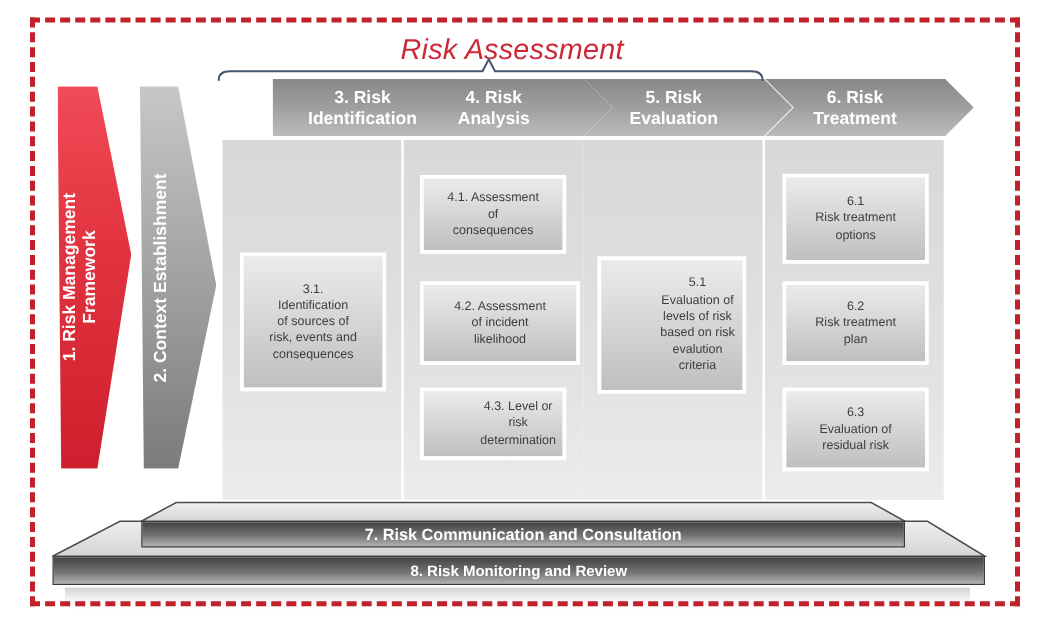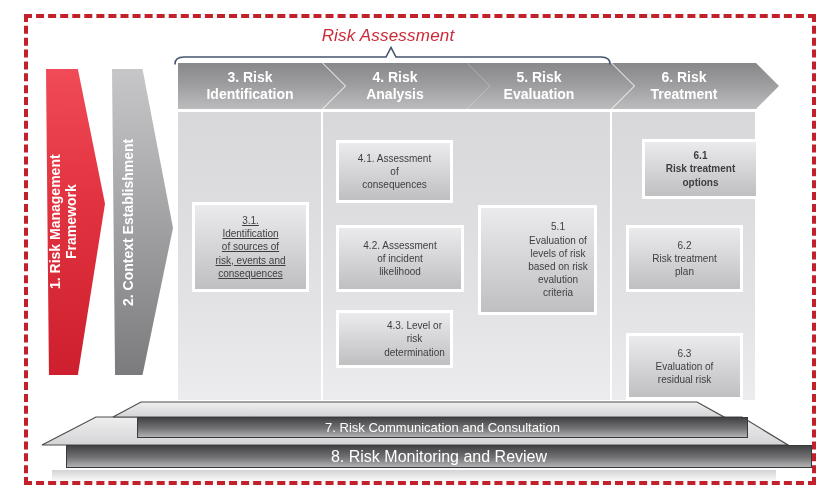"Risk Assessment" .ra-title { font-size: 17px -> 23px; left: 288px -> 299px; text-align: center -> right }
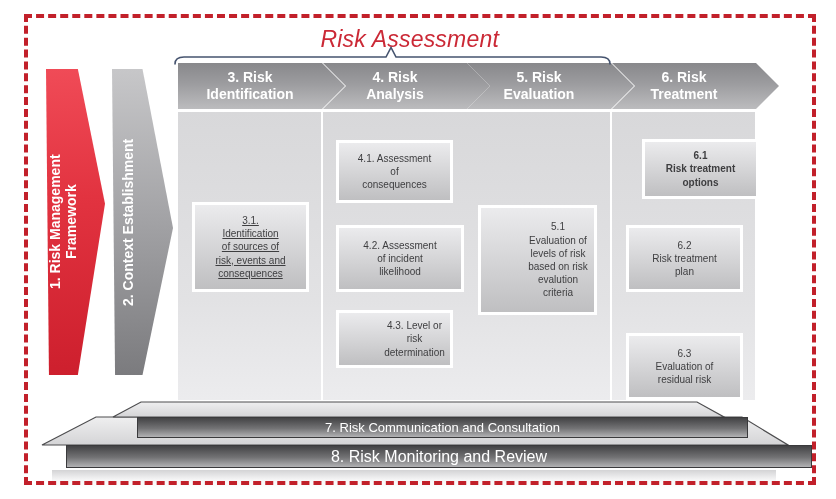"3. Risk" .chev.first { margin-left: none -> 40px }
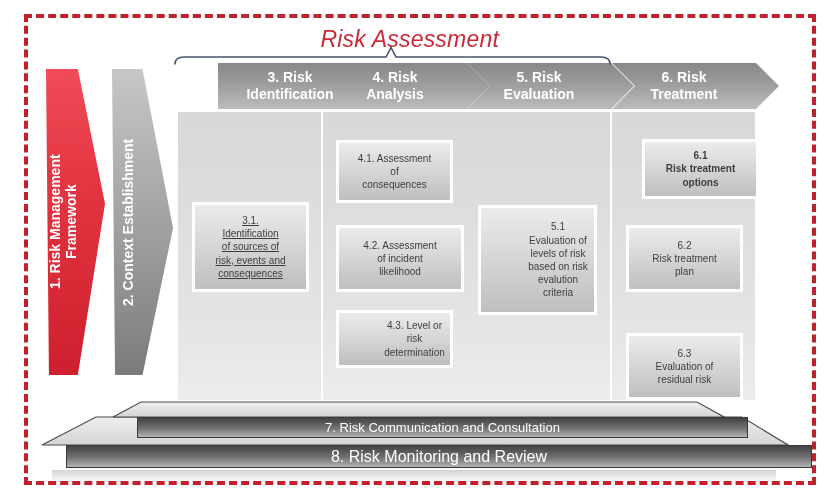"6.1" .b61 { font-weight: bold -> none; height: 60px -> 72px; left: 642px -> 626px }
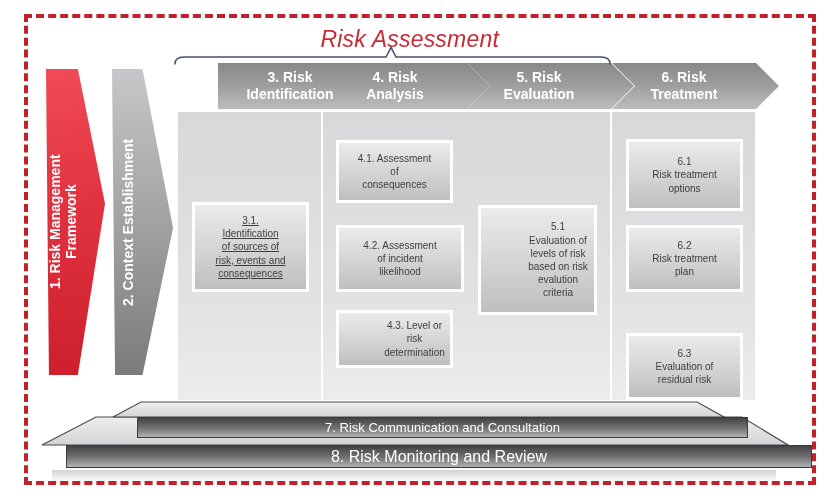"3.1." .b31 { height: 90px -> 111px; text-decoration: underline -> none }
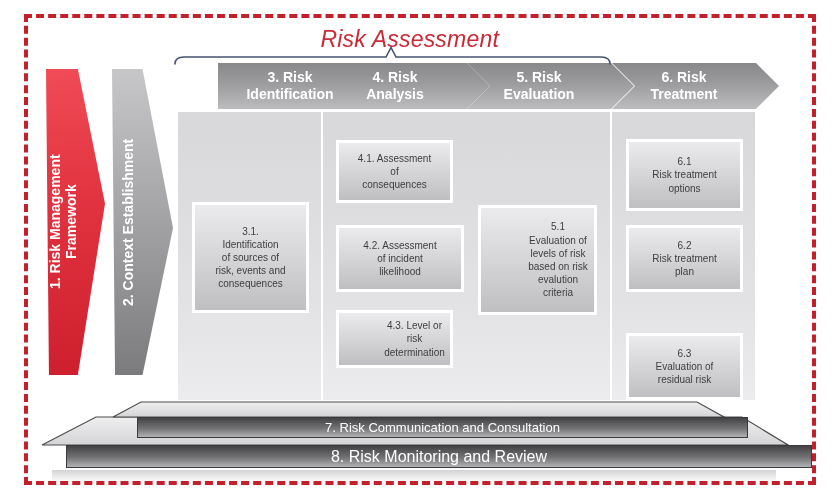"6.3" .b63 { margin-top: 23px -> none }
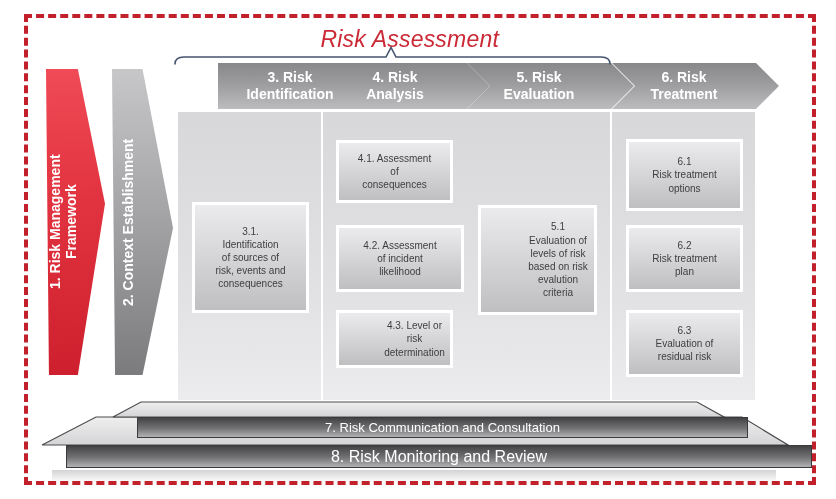"7. Risk Communication and Consultation" .bar { font-weight: normal -> bold; margin-left: 24px -> none }
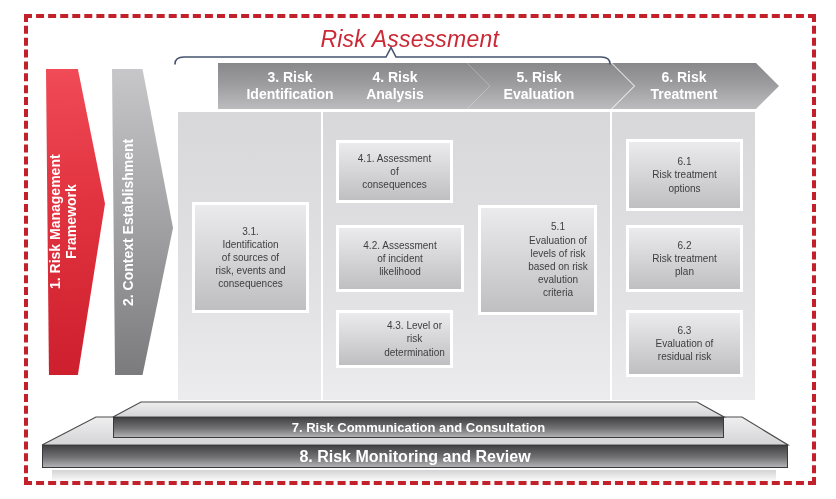"8. Risk Monitoring and Review" .bar8 { font-size: 16px -> 12px }
